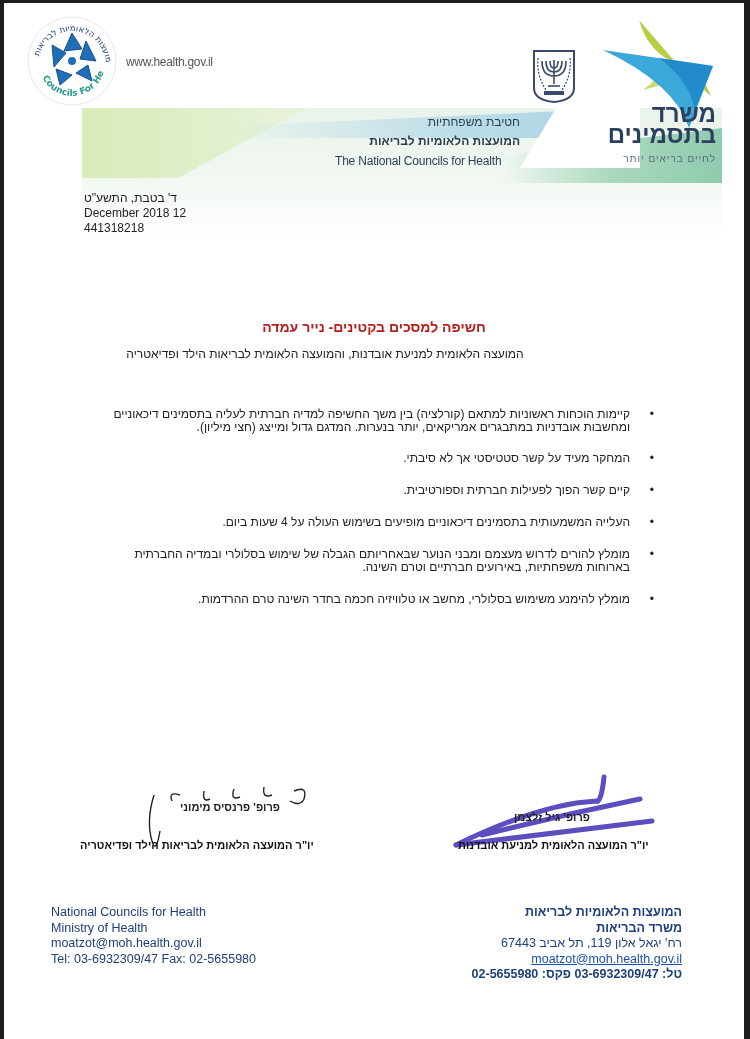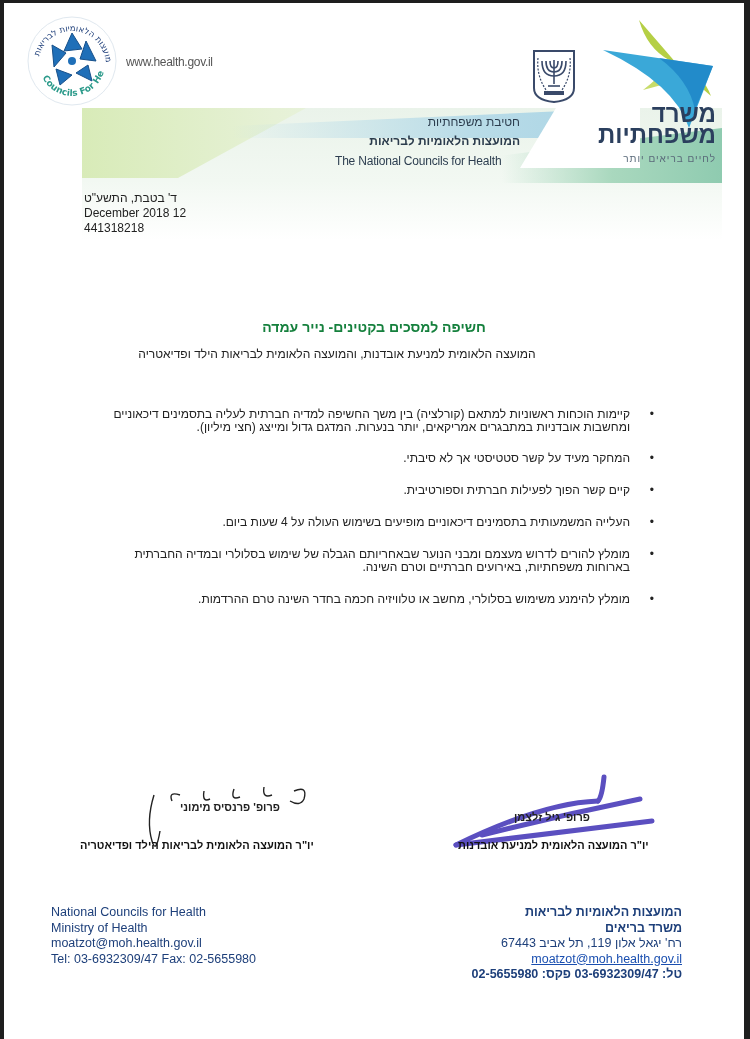"משפחתיות" div { text: משפחתיות -> בתסמינים }
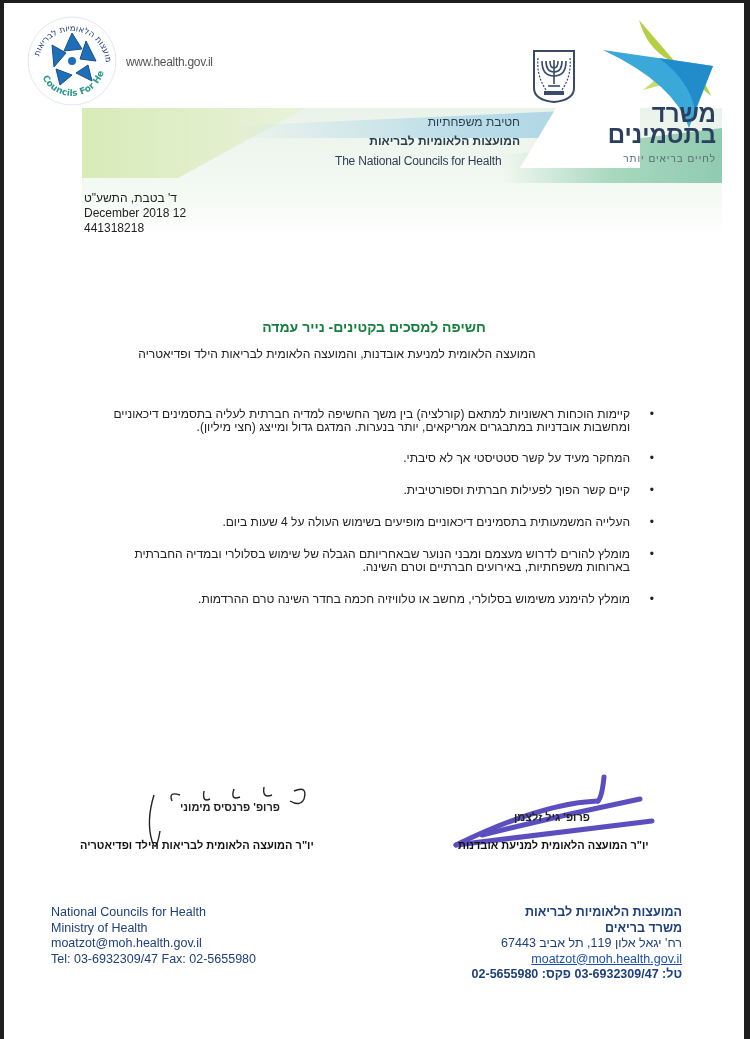"חשיפה למסכים בקטינים- נייר עמדה" .title { color: #15803d -> #b91c1c }
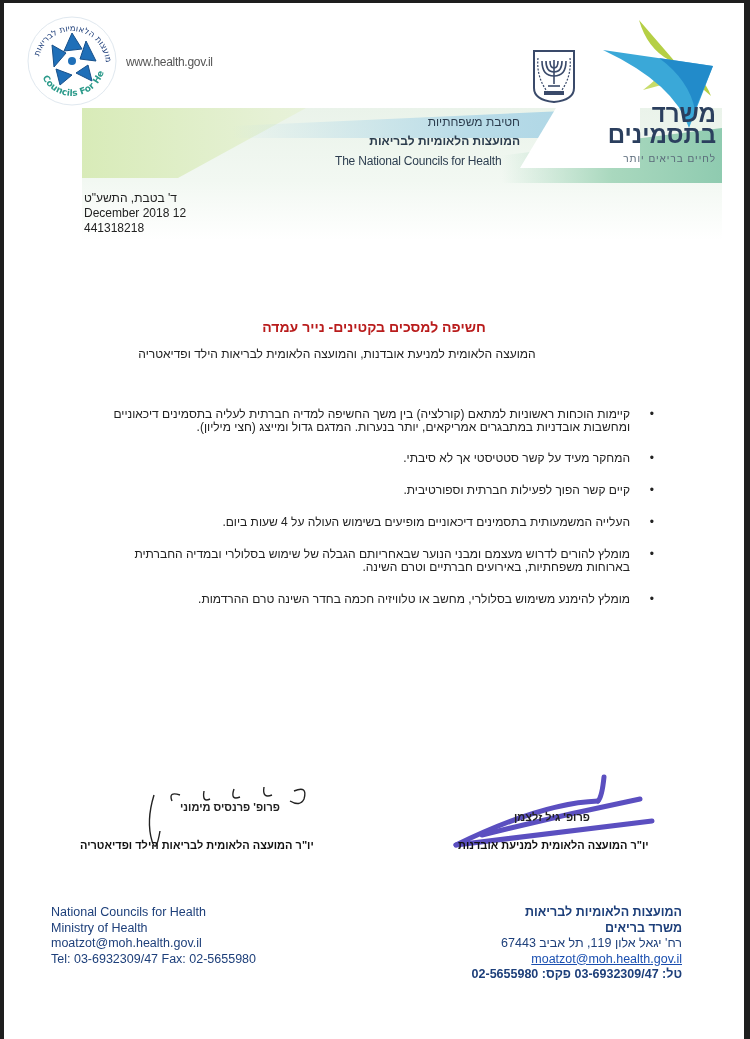"המועצה הלאומית למניעת אובדנות, והמועצה" .subtitle { left: 14px -> 2px }
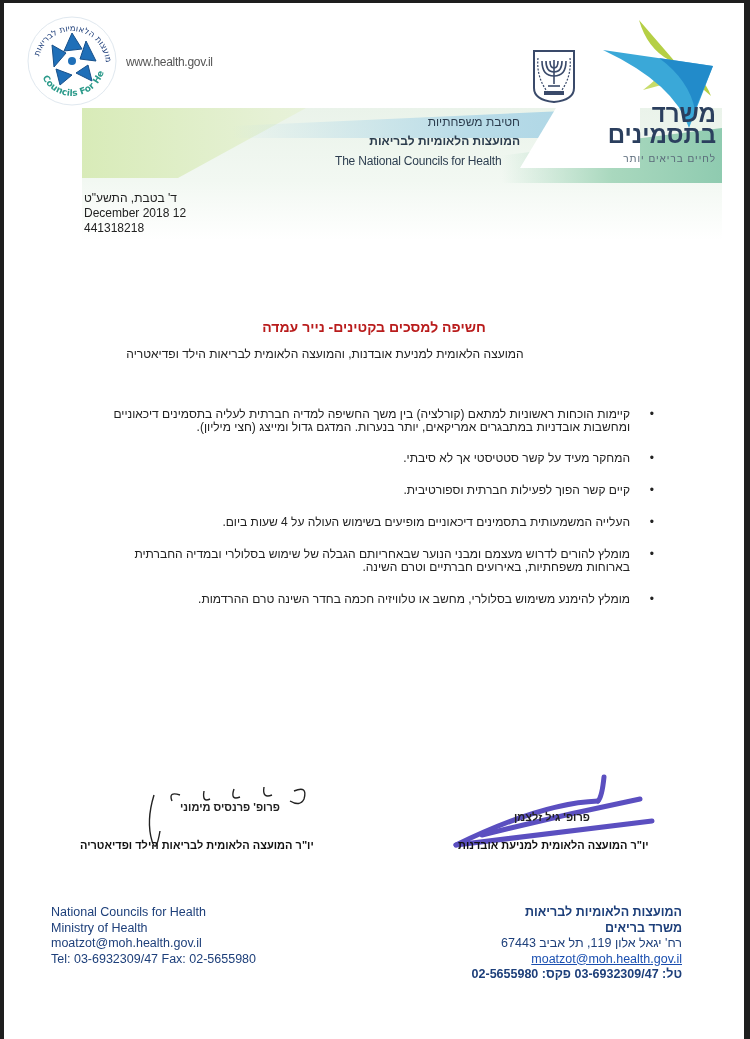"משרד בריאים" div.b { text: בריאים -> הבריאות }
